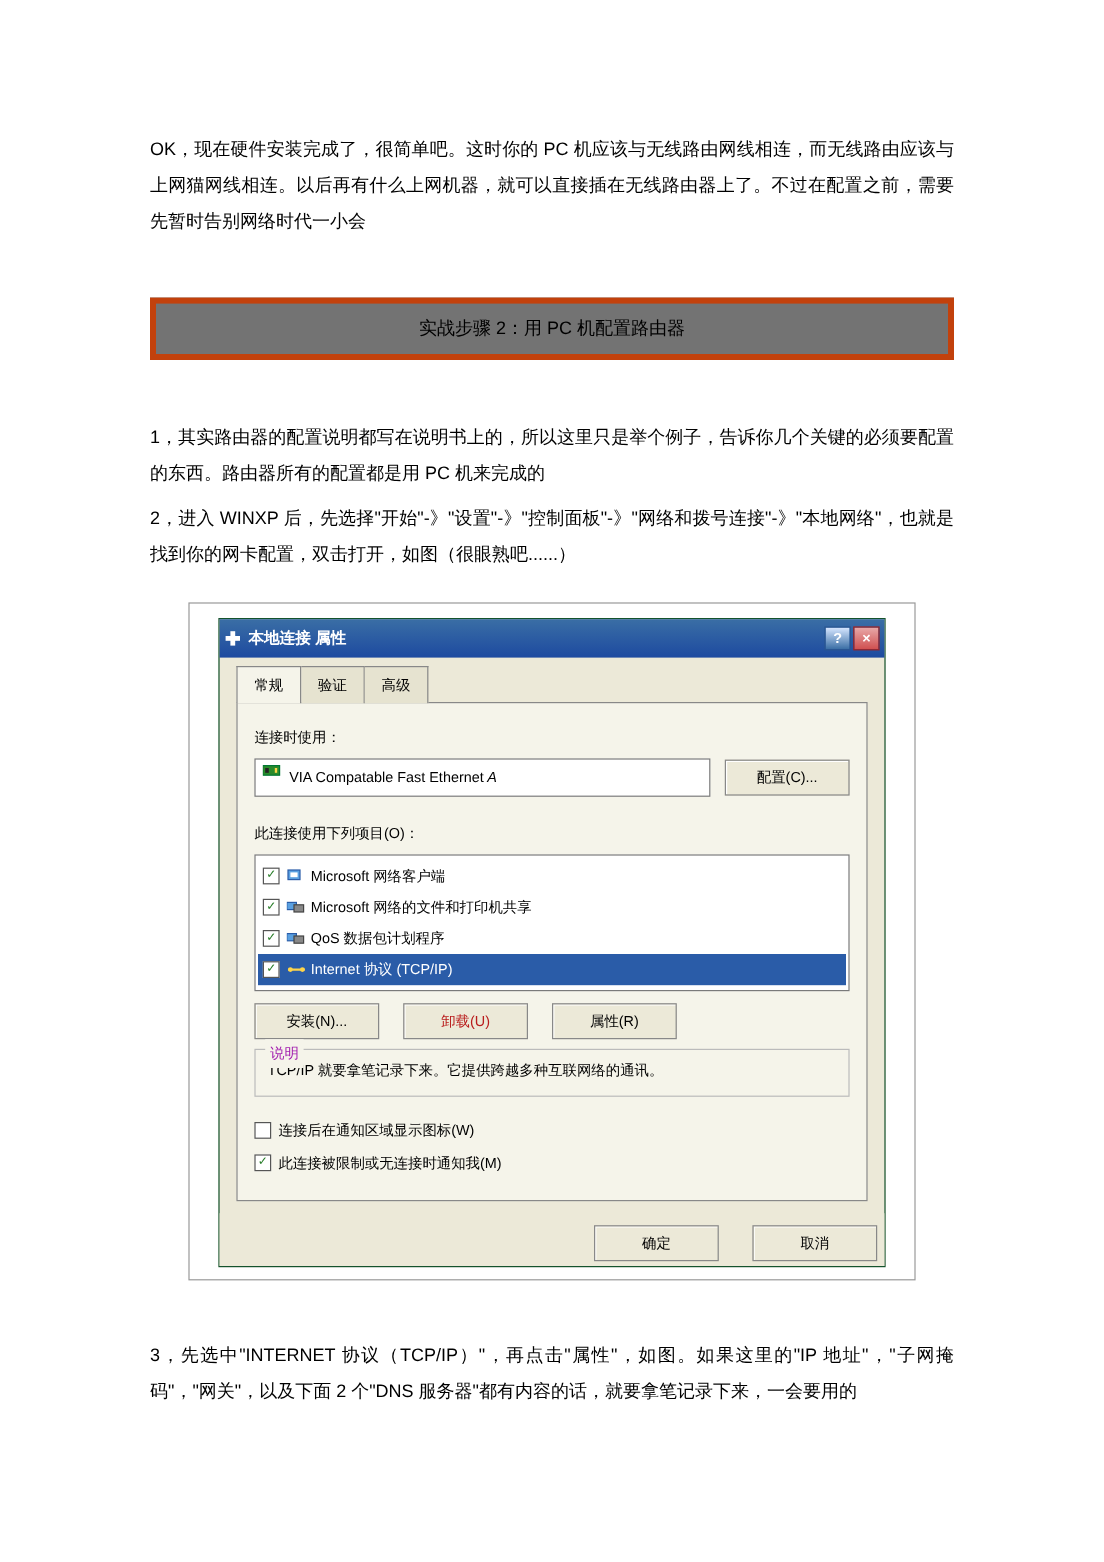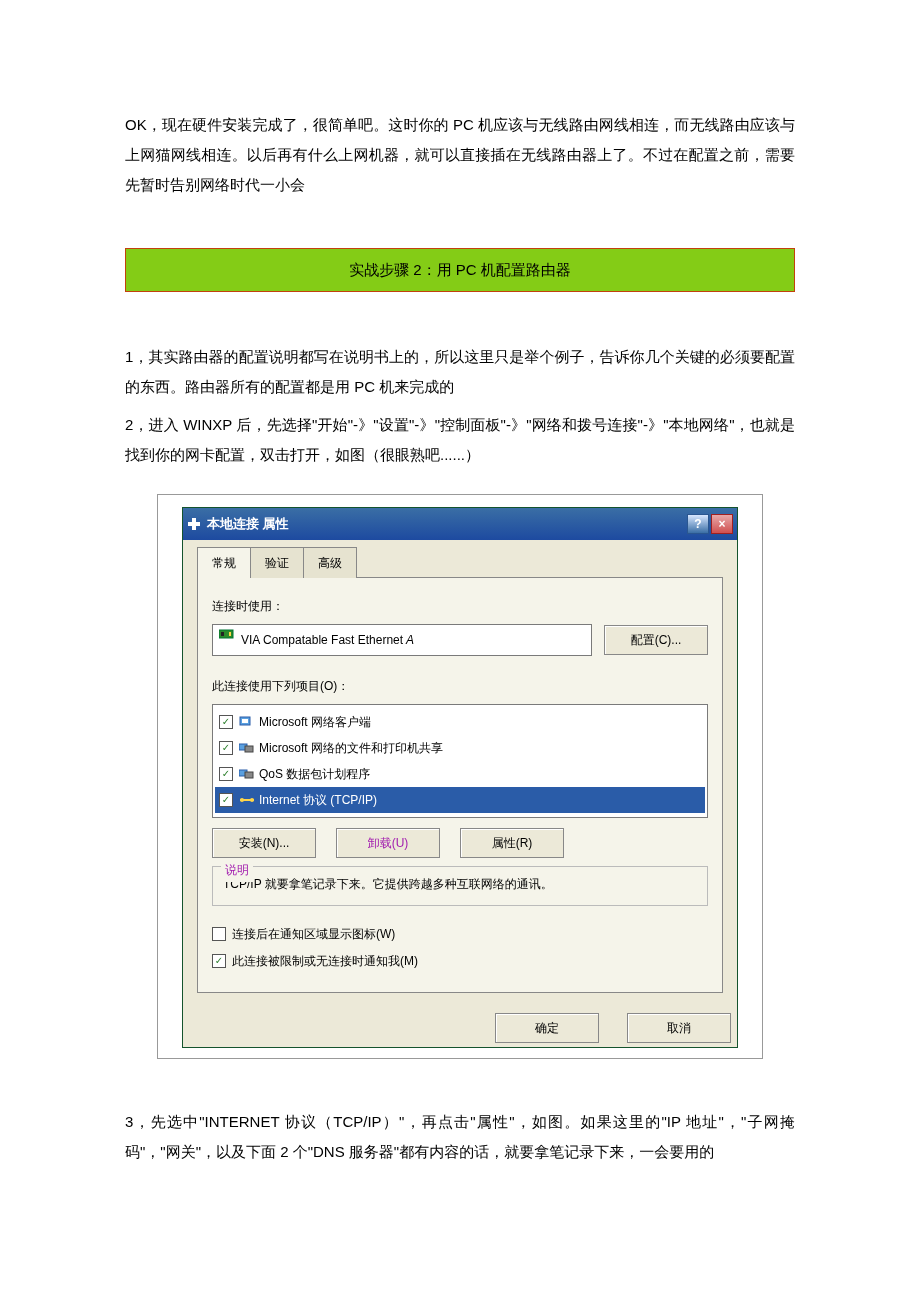"实战步骤 2：用 PC 机配置路由器" .step-box { background: #84cc16 -> #737373; border: 1px solid #c2410c -> 5px solid #c2410c }
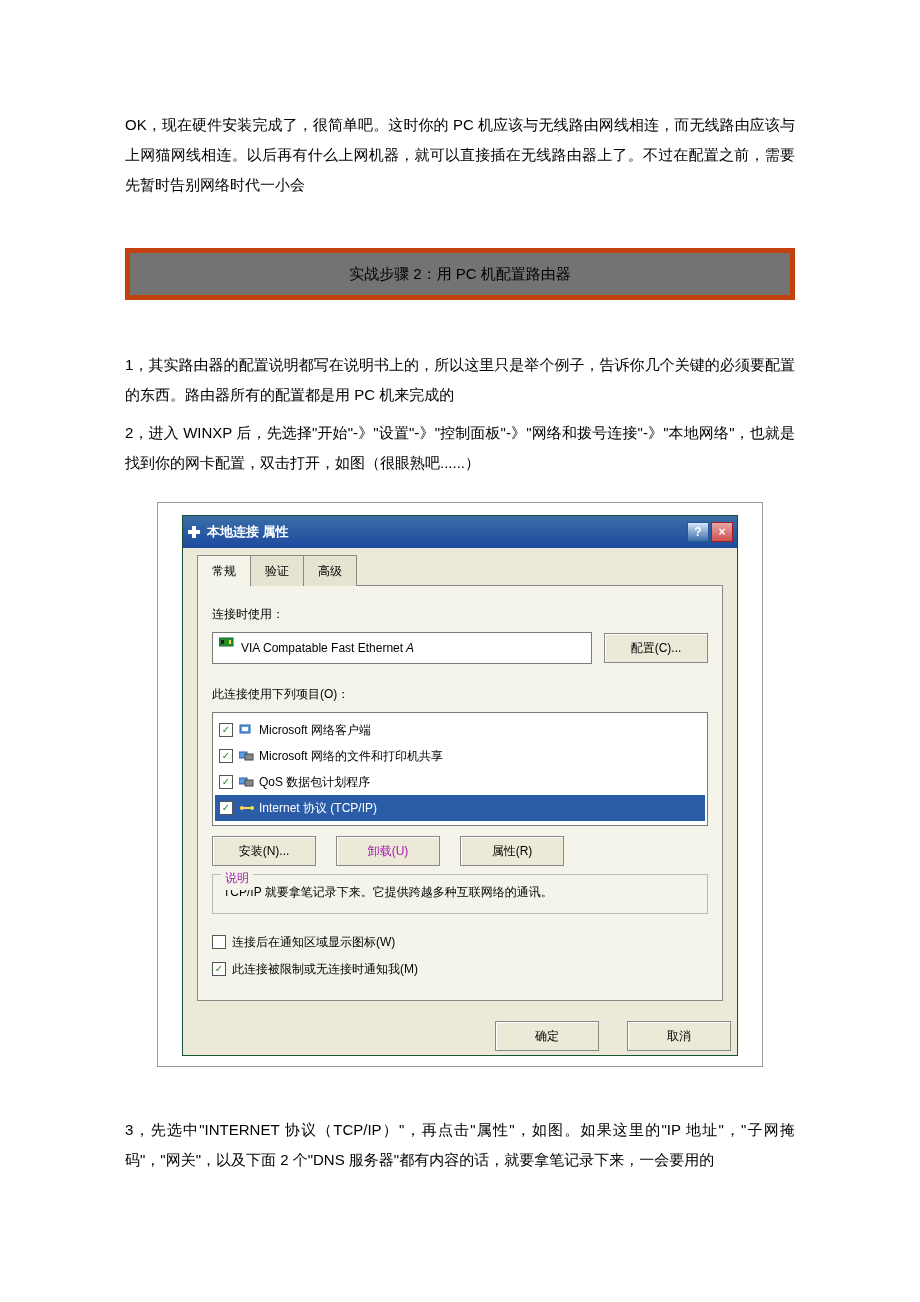"卸载(U)" .btn.disabled { color: #a21caf -> #b91c1c }
